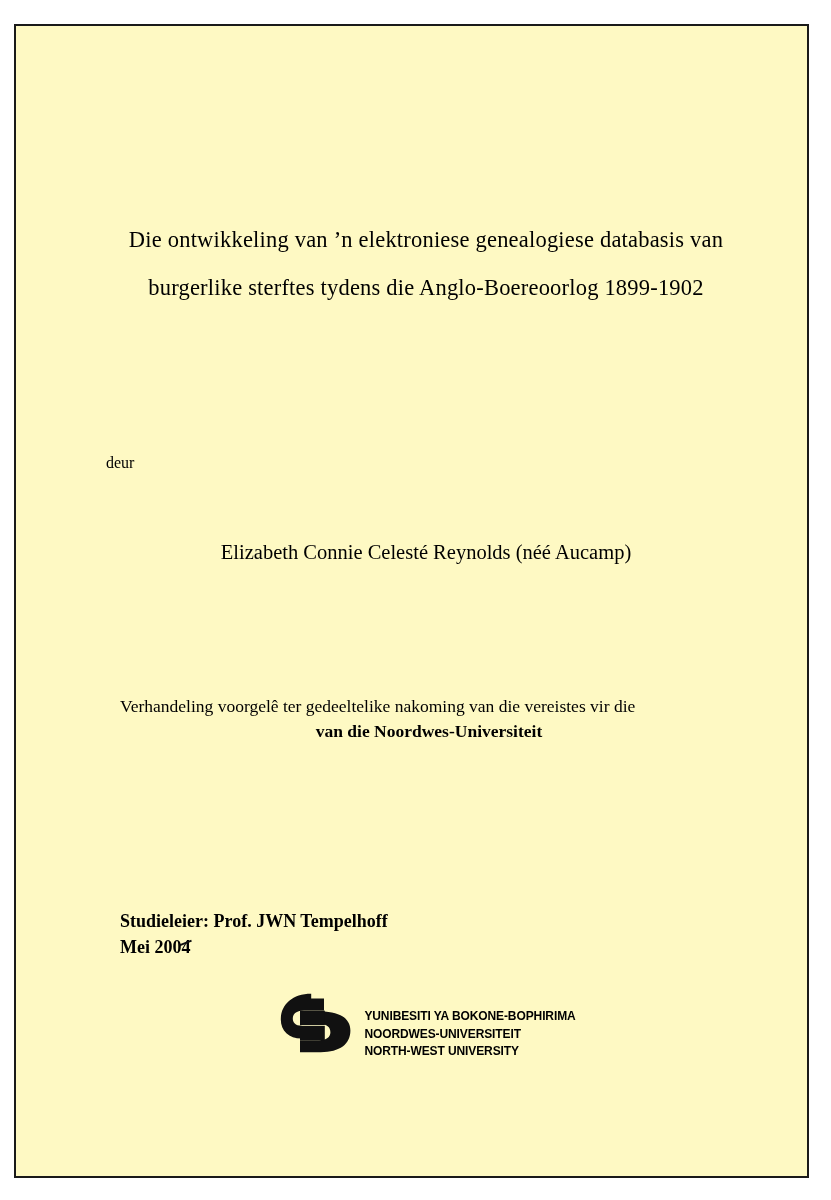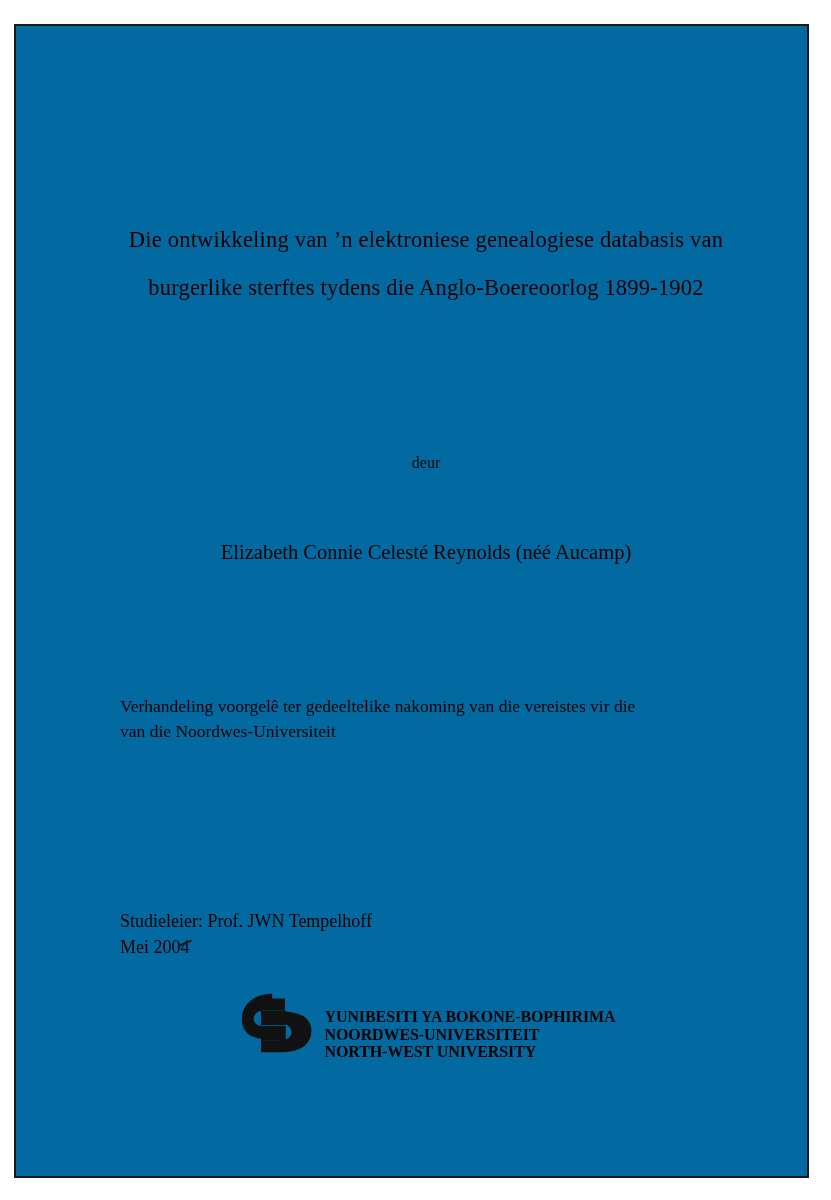"Die ontwikkeling van ’n elektroniese" .scan-frame { background: #0369a1 -> #fef9c3 }
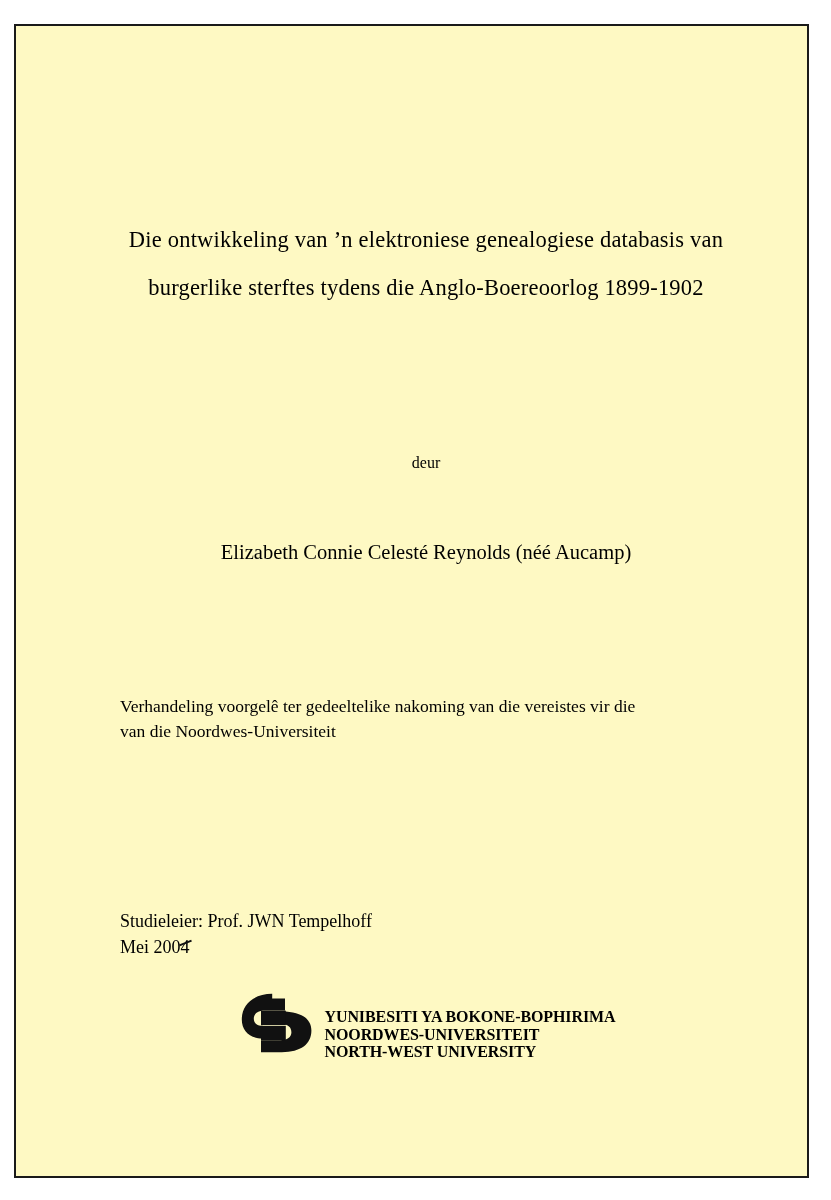"deur" .author-label { text-align: center -> left }
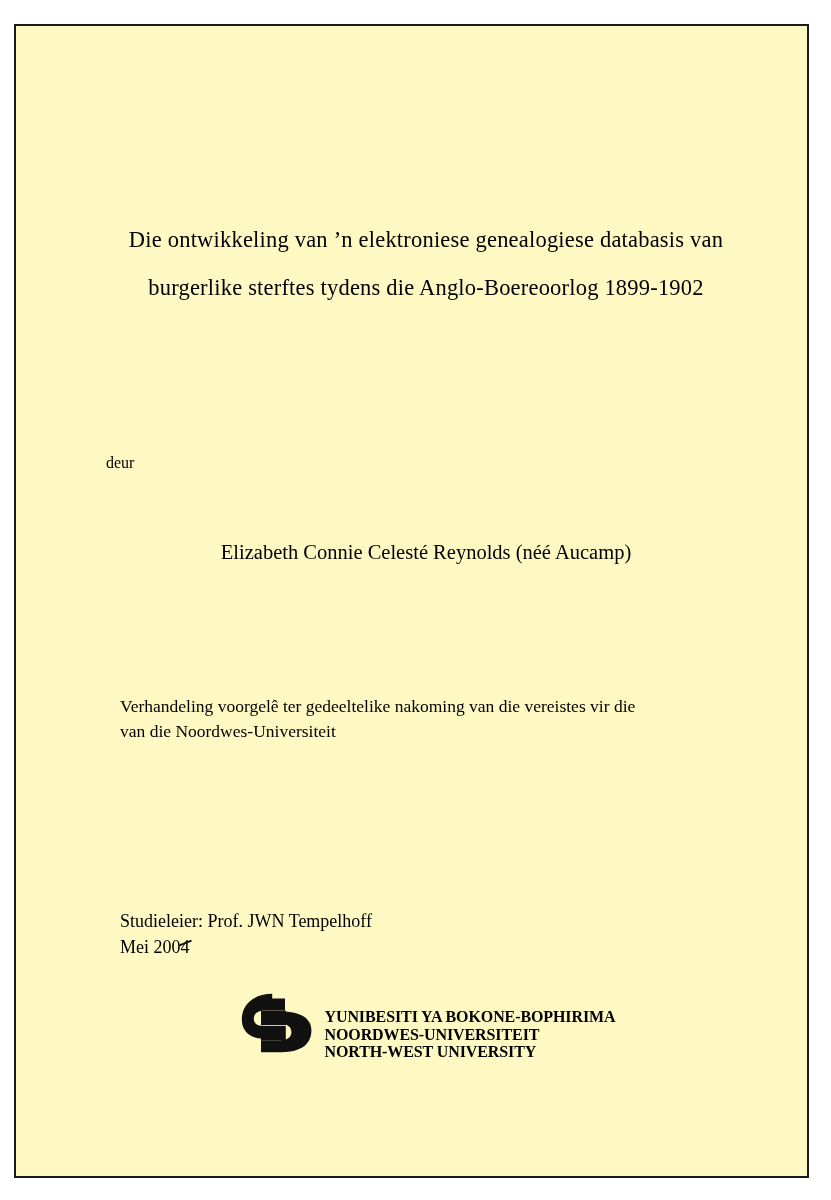"van die Noordwes-Universiteit" .statement .last-line { font-weight: none -> bold; text-align: left -> center }
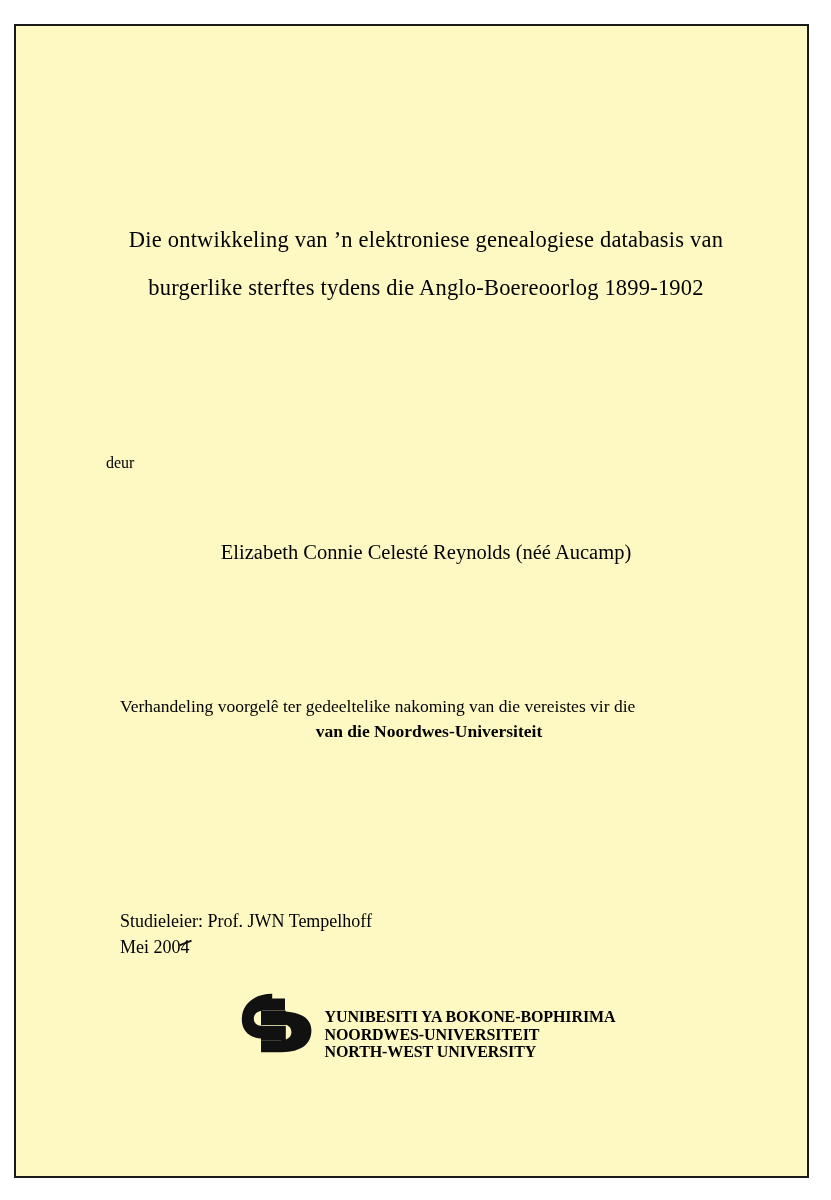"Studieleier: Prof. JWN Tempelhoff" .supervisor { font-weight: none -> bold }
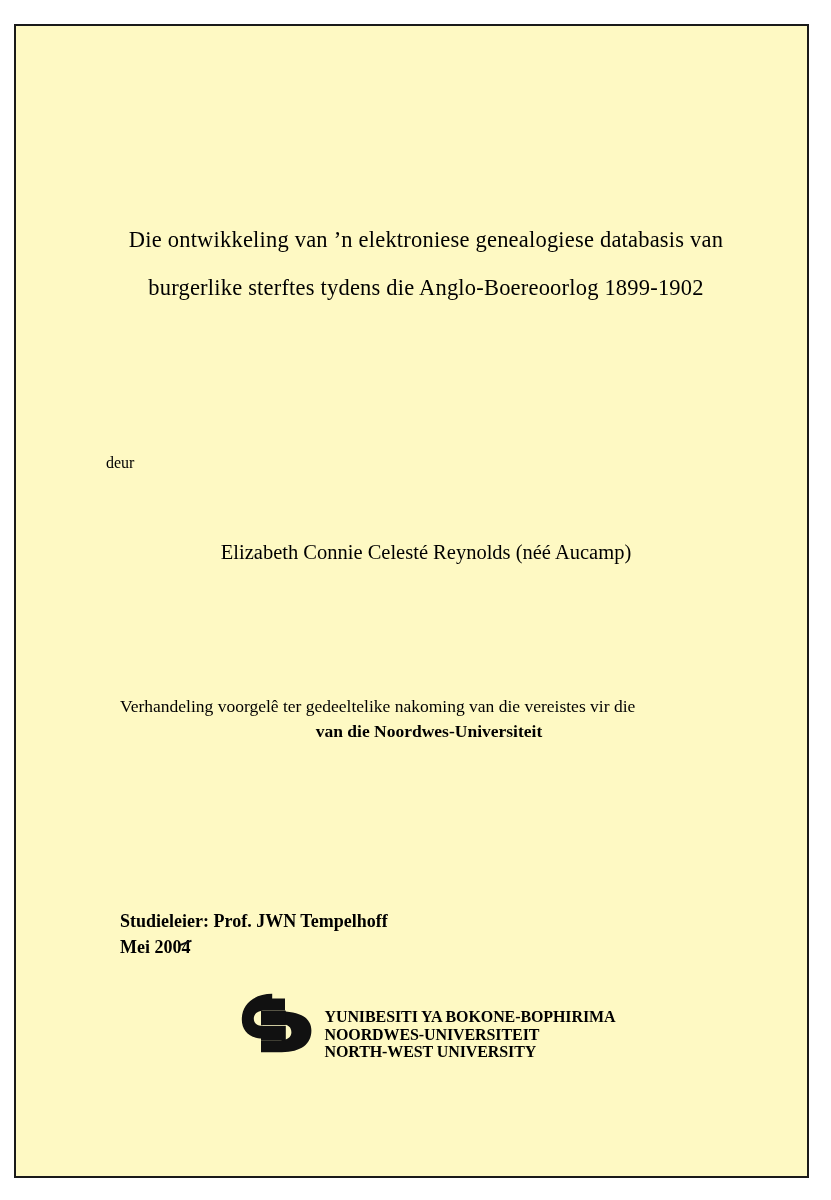"YUNIBESITI YA BOKONE-BOPHIRIMA" .logo-text { font-family: Liberation Serif, serif -> Liberation Sans, sans-serif; font-size: 16px -> 12px }
